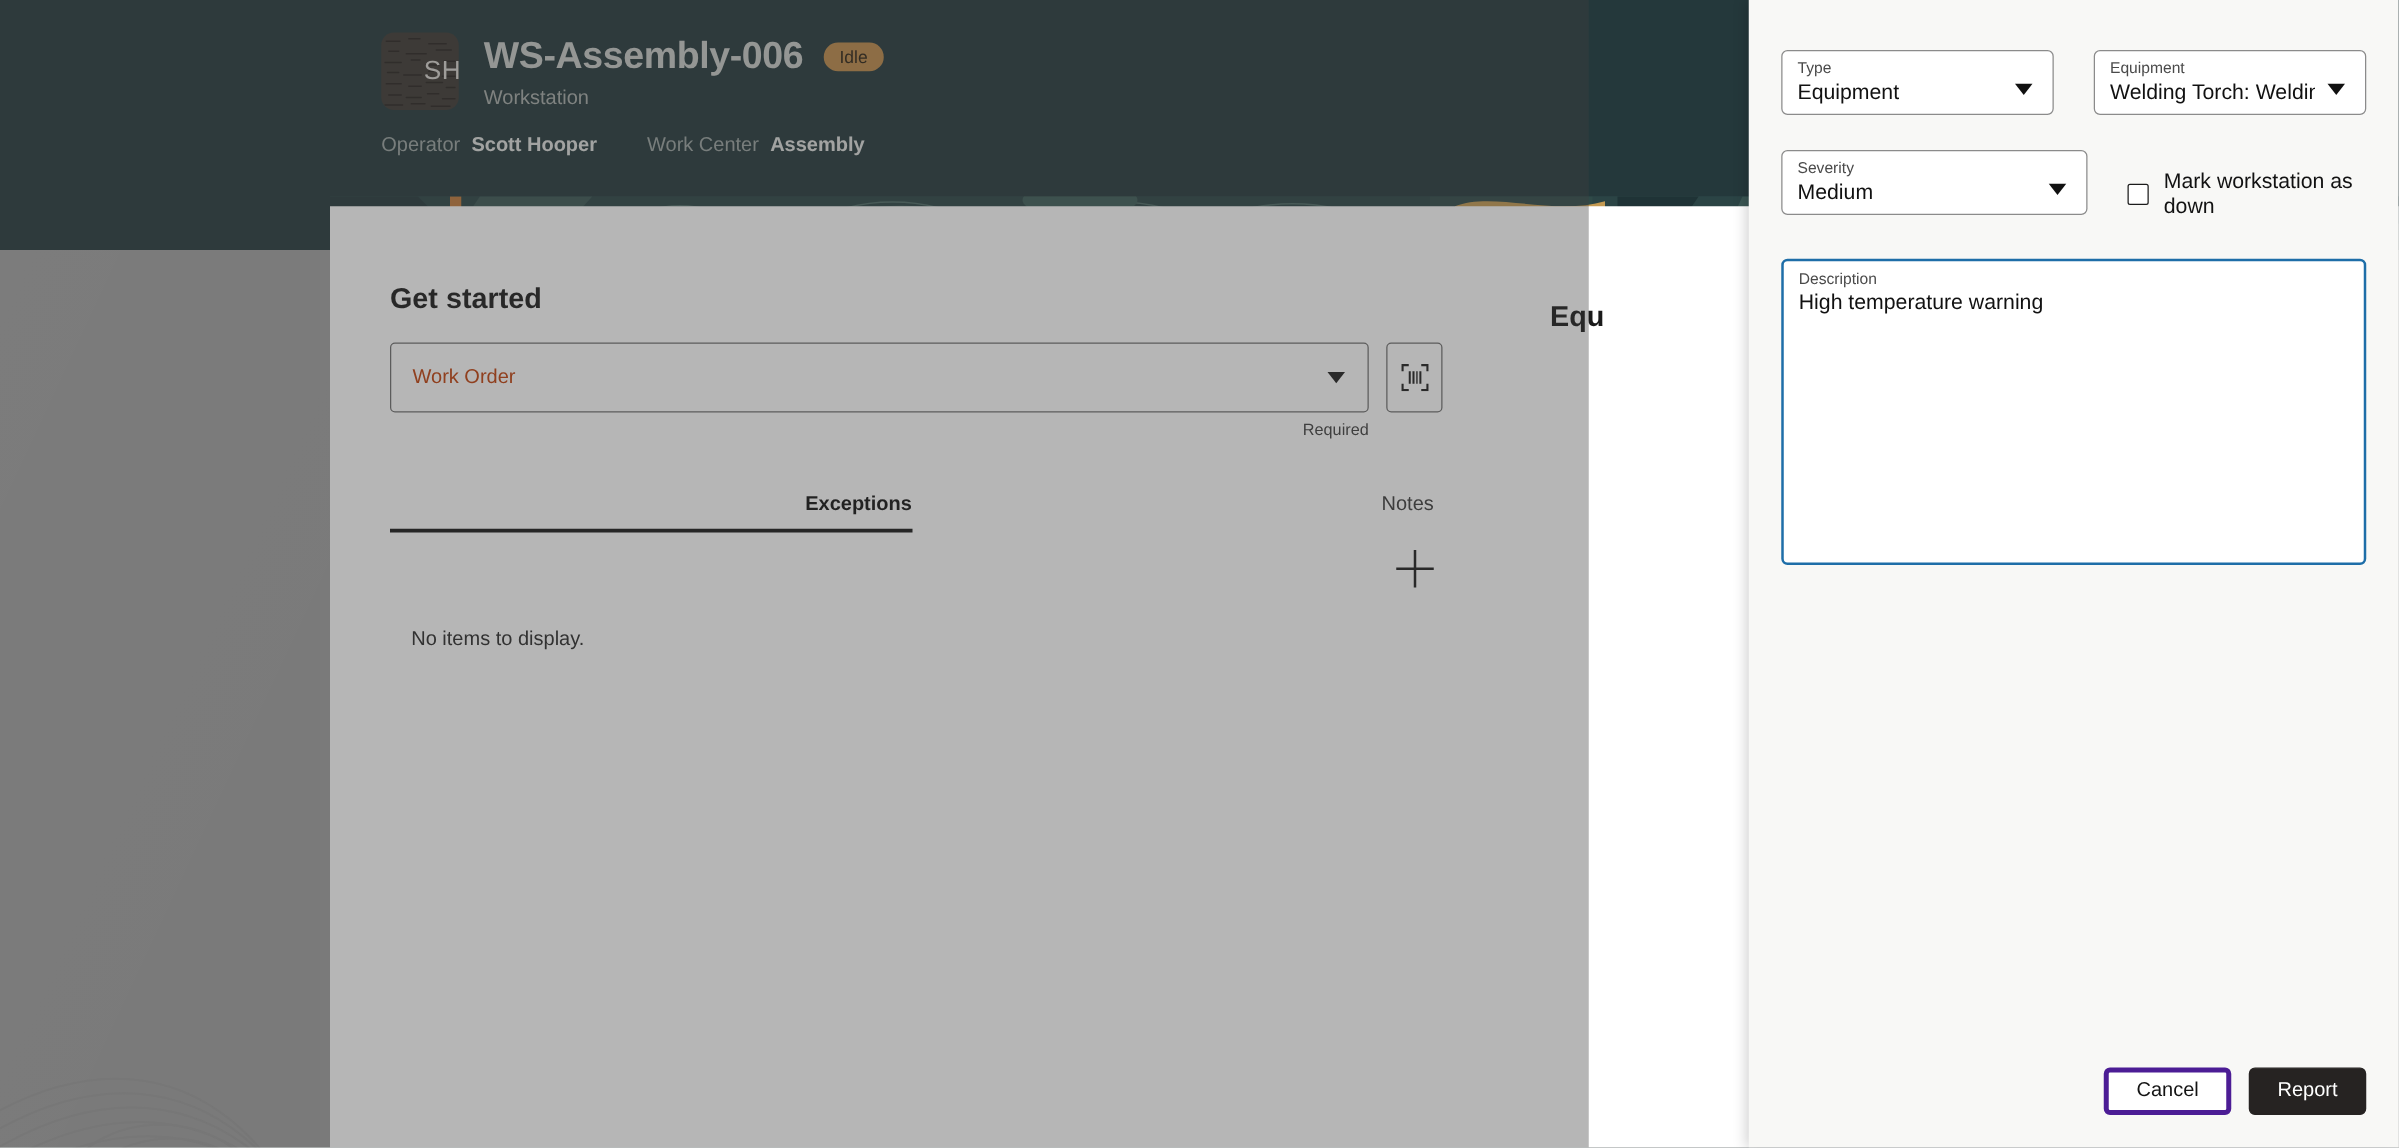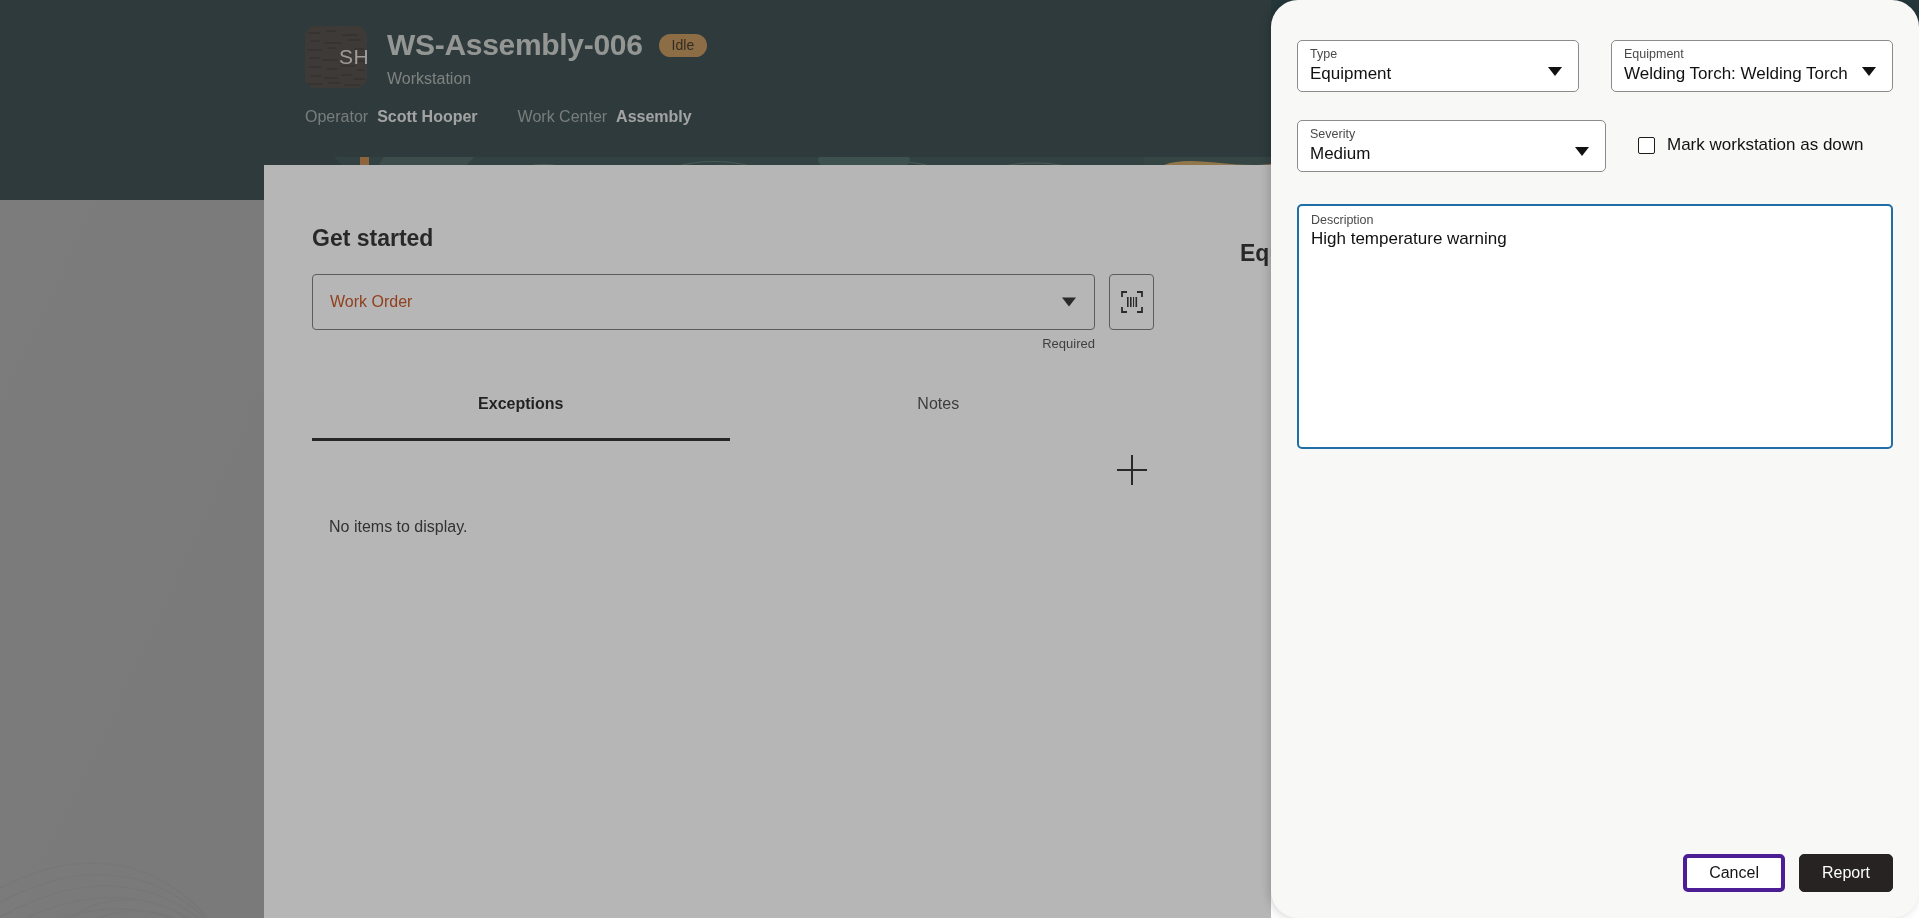"Type" .drawer { border-radius: 27px -> none; width: 648px -> 520px }
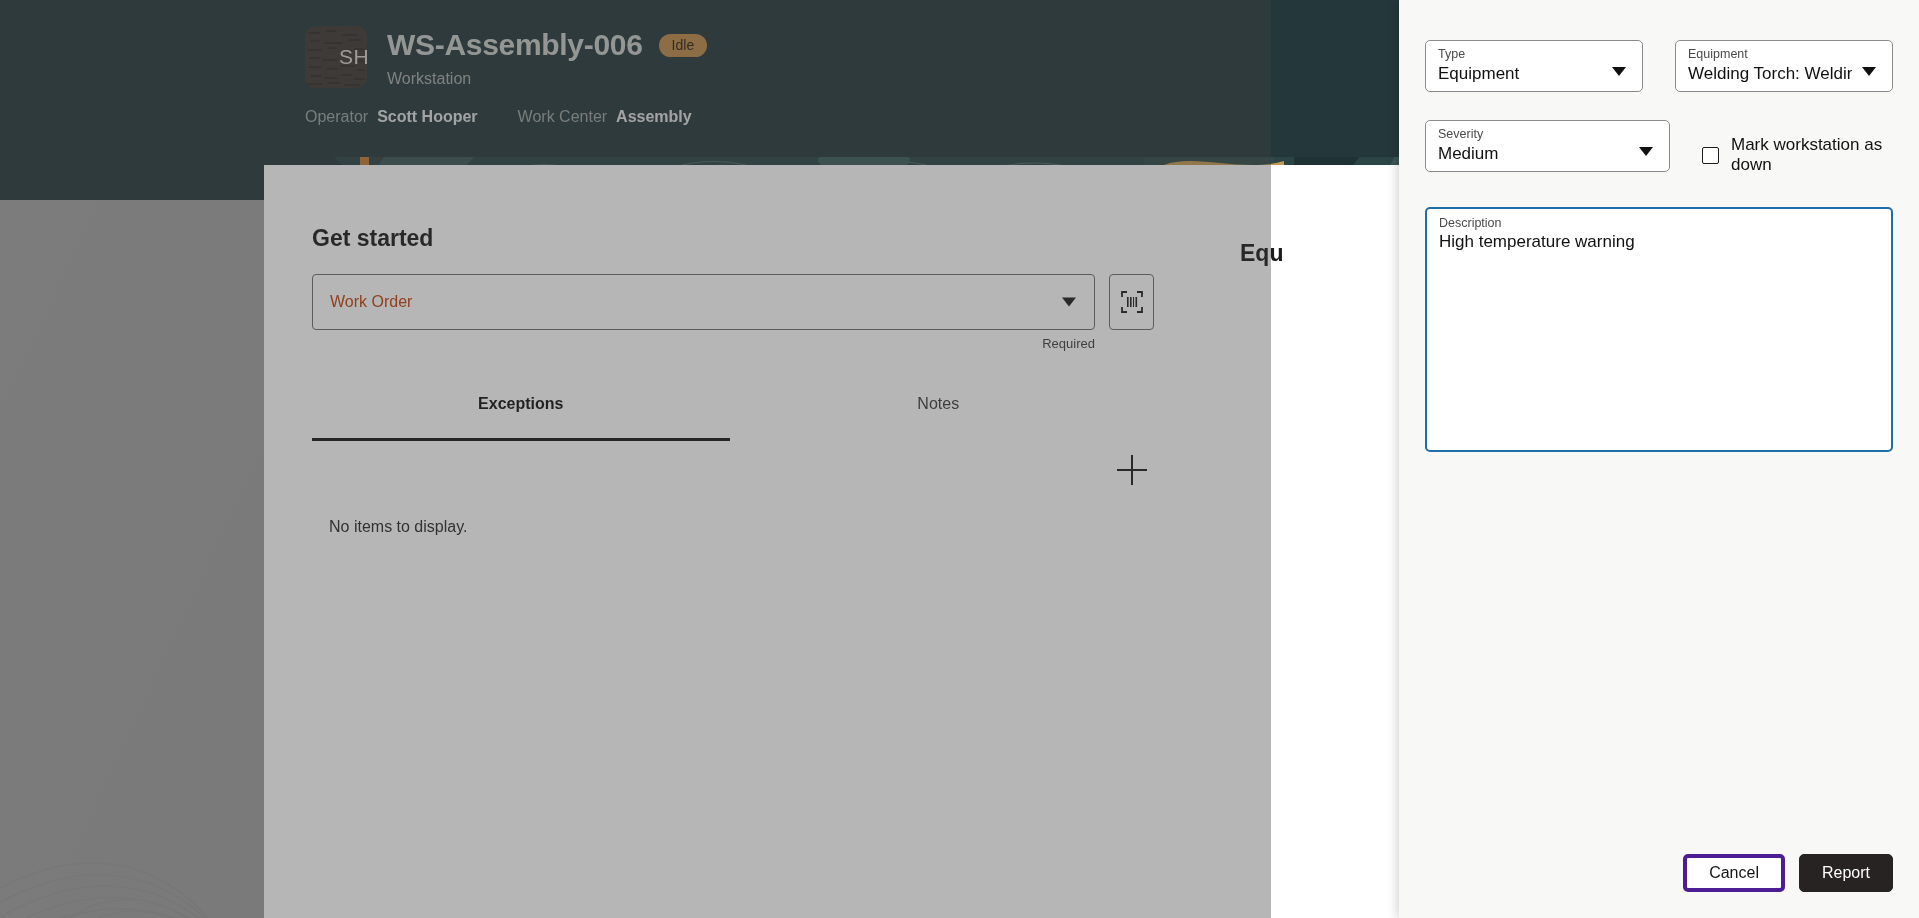"Exceptions" .tab { padding-bottom: 28px -> 13px; text-align: center -> right }
